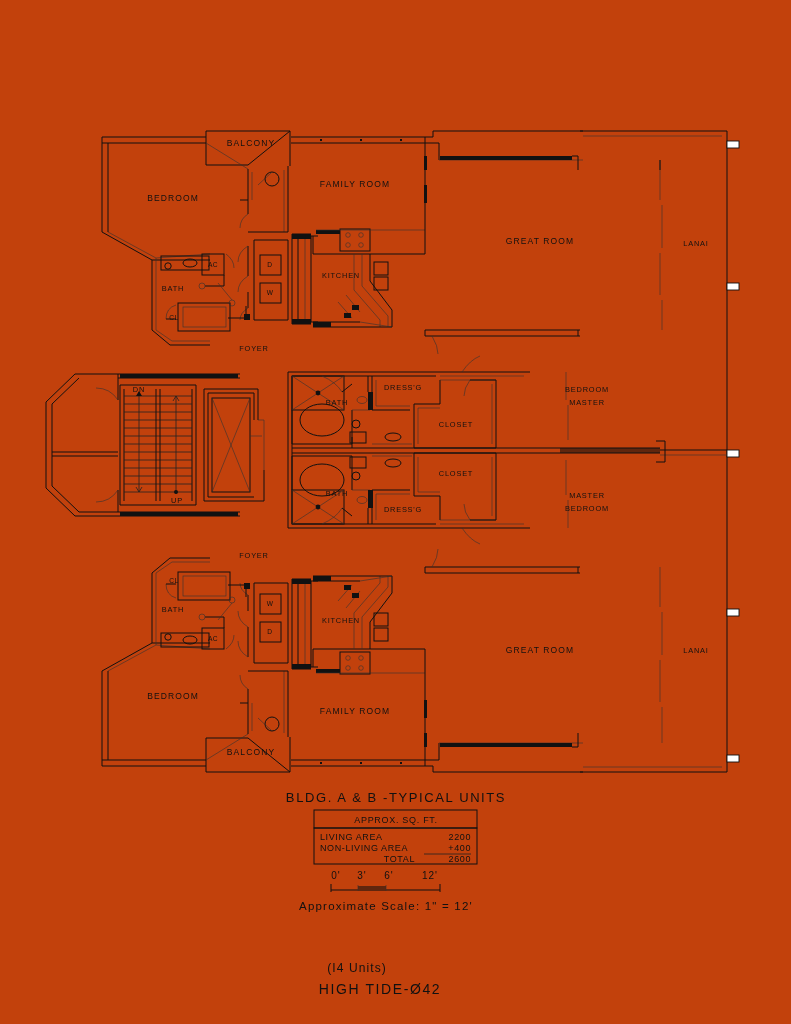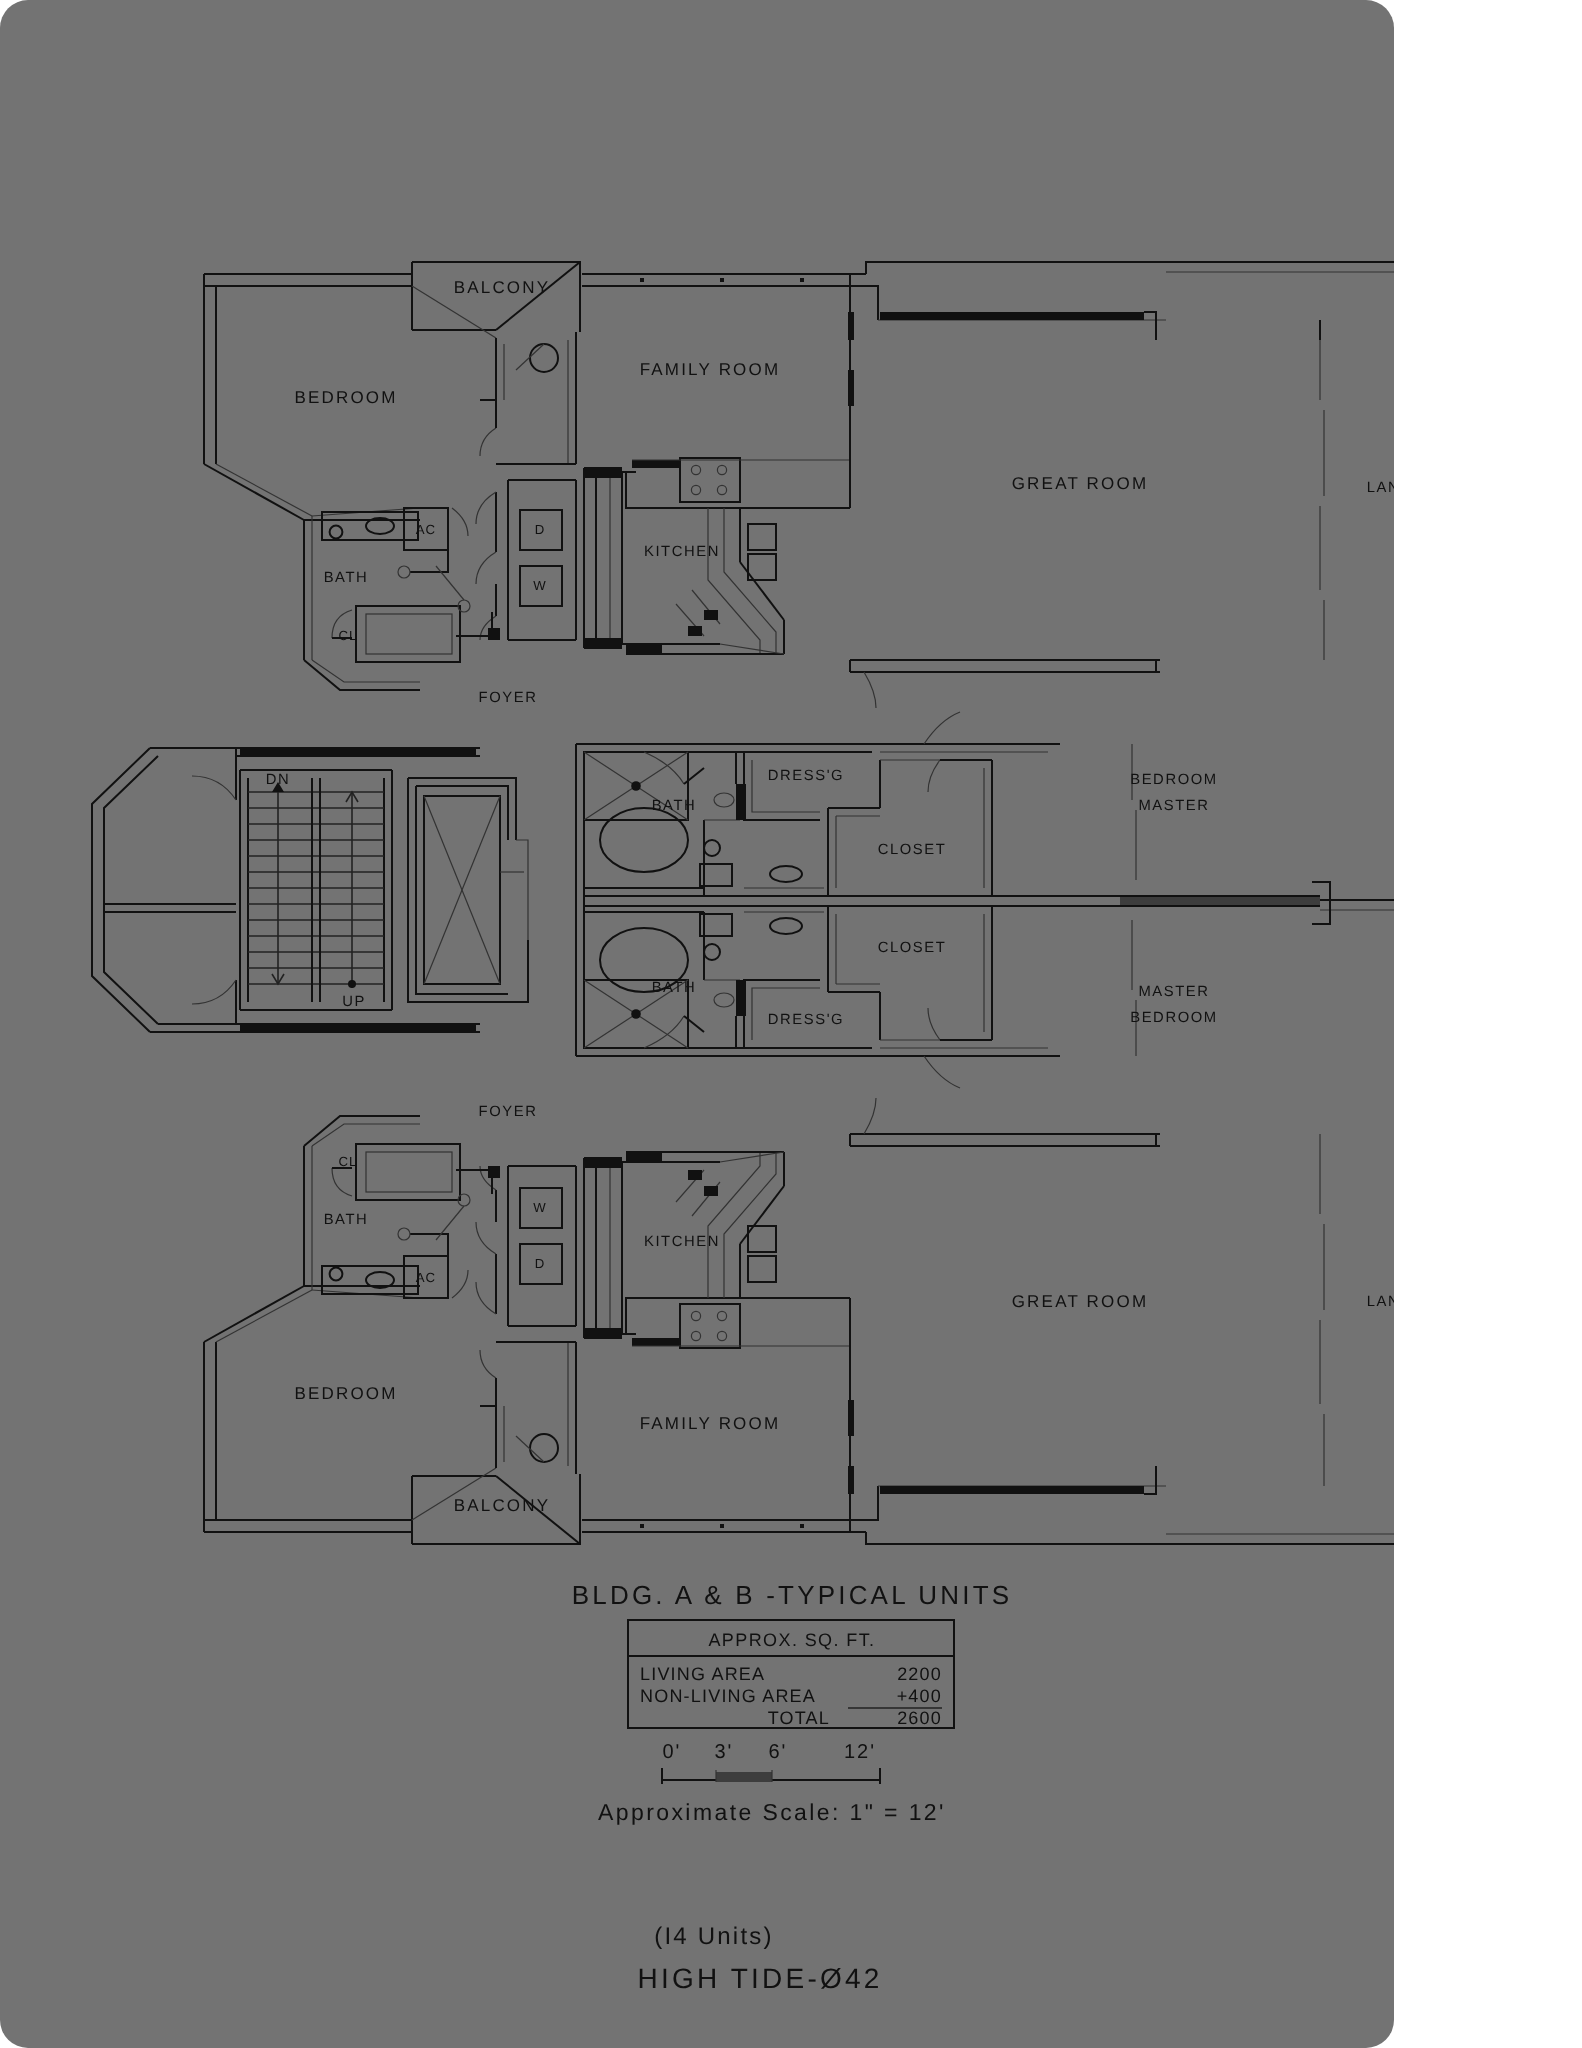"BALCONY" #sheet { background: #737373 -> #c2410c; border-radius: 14px -> none; width: 697px -> 791px }
